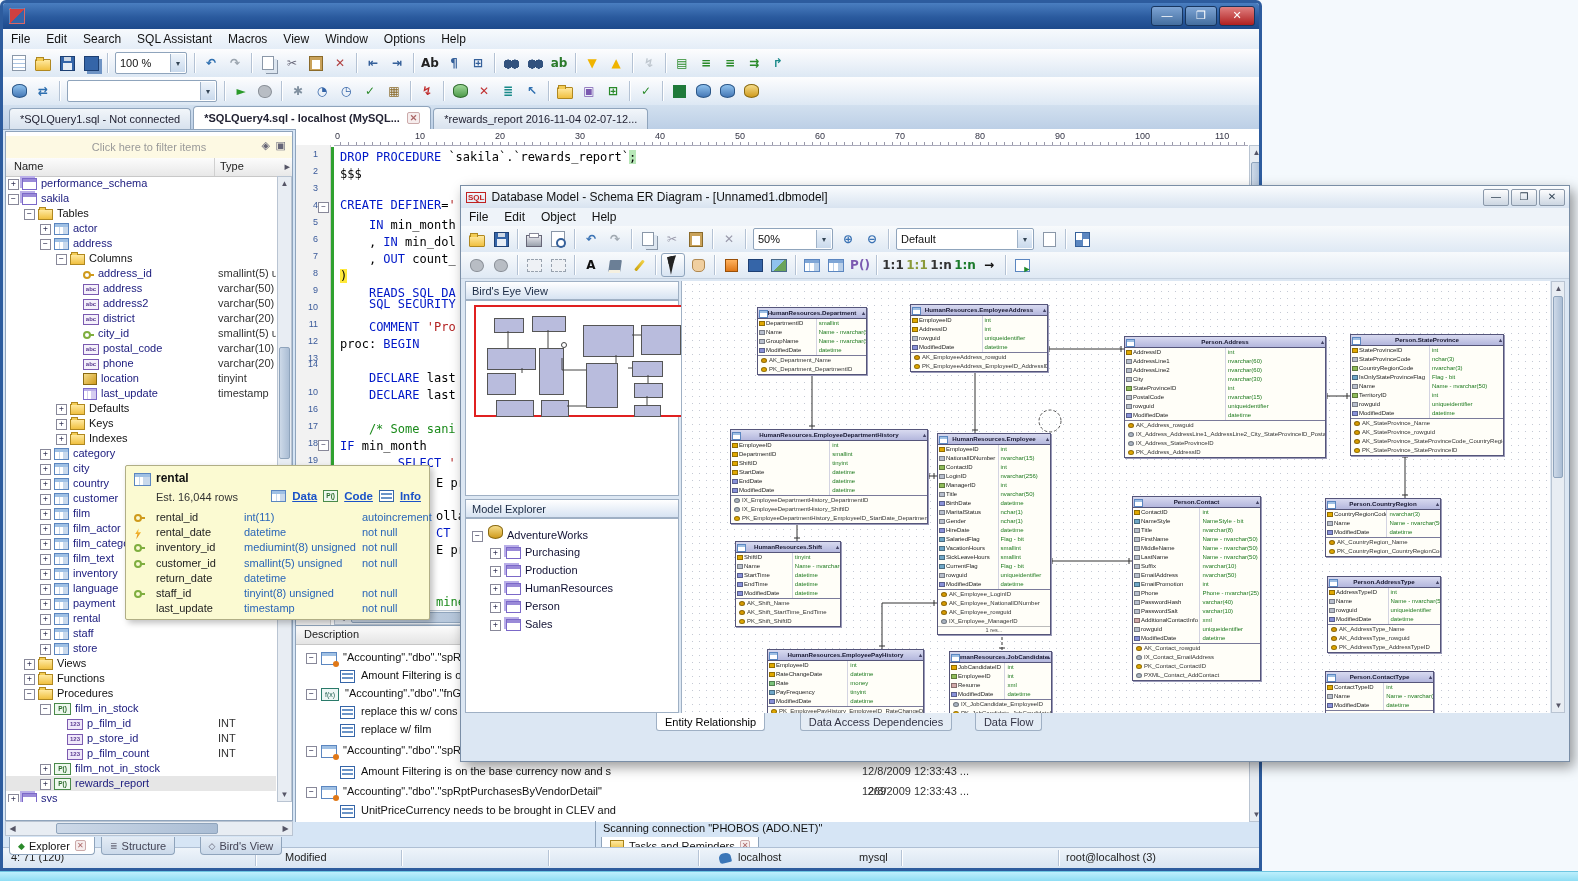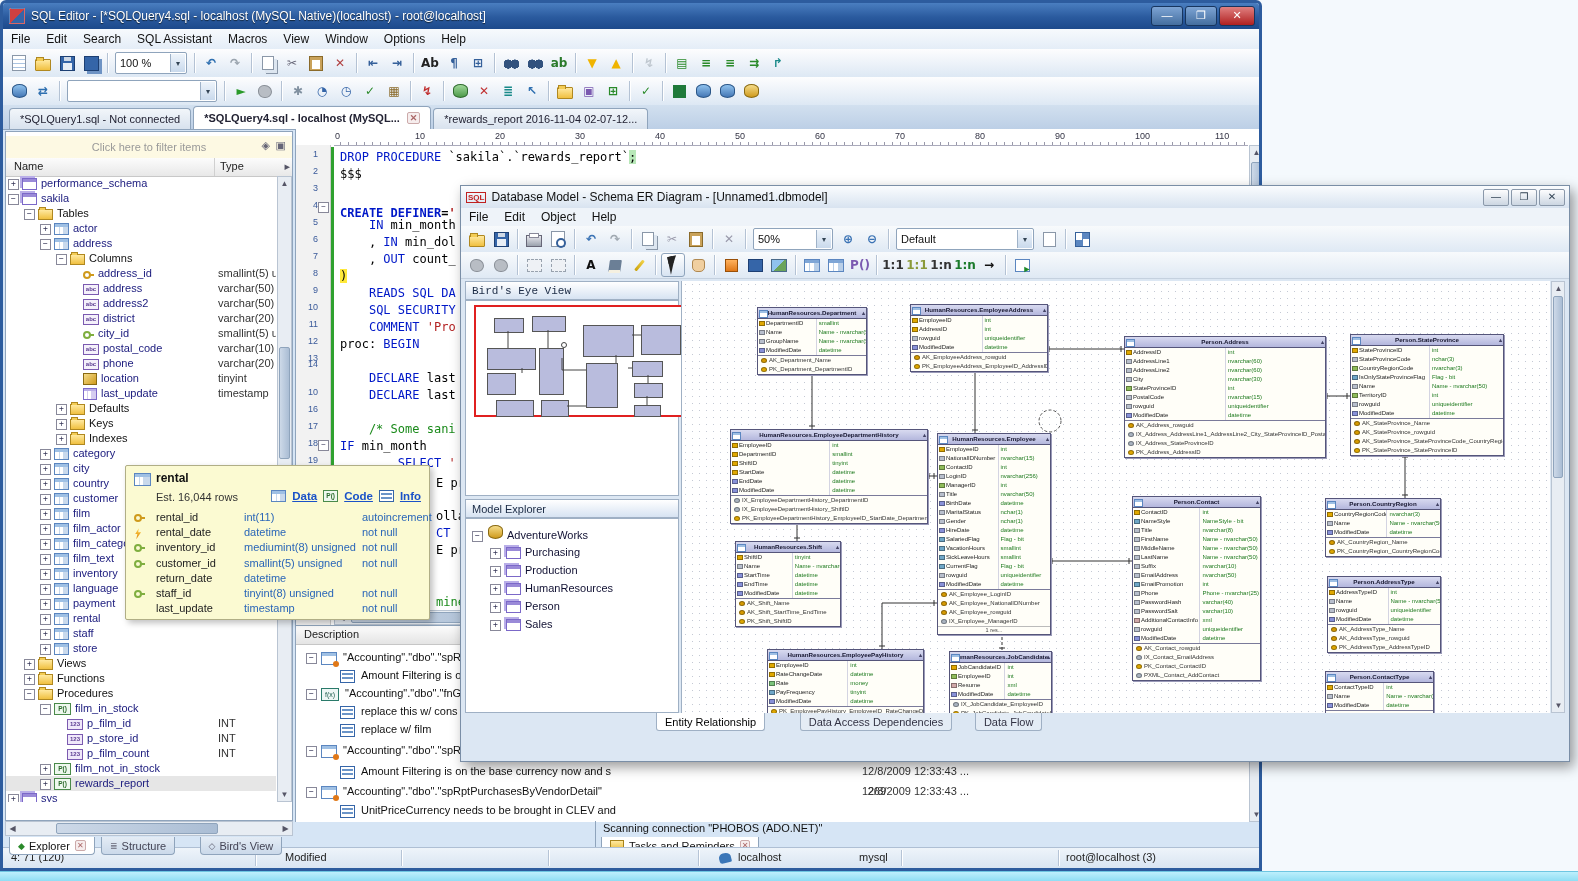"SQL Editor - [*SQLQuery4.sql -" span.ttl { html: <span>SQL Editor - [*SQLQuery4.sql - localhost (MySQL Native)(localhost) - root@localhost]</span> -> none }
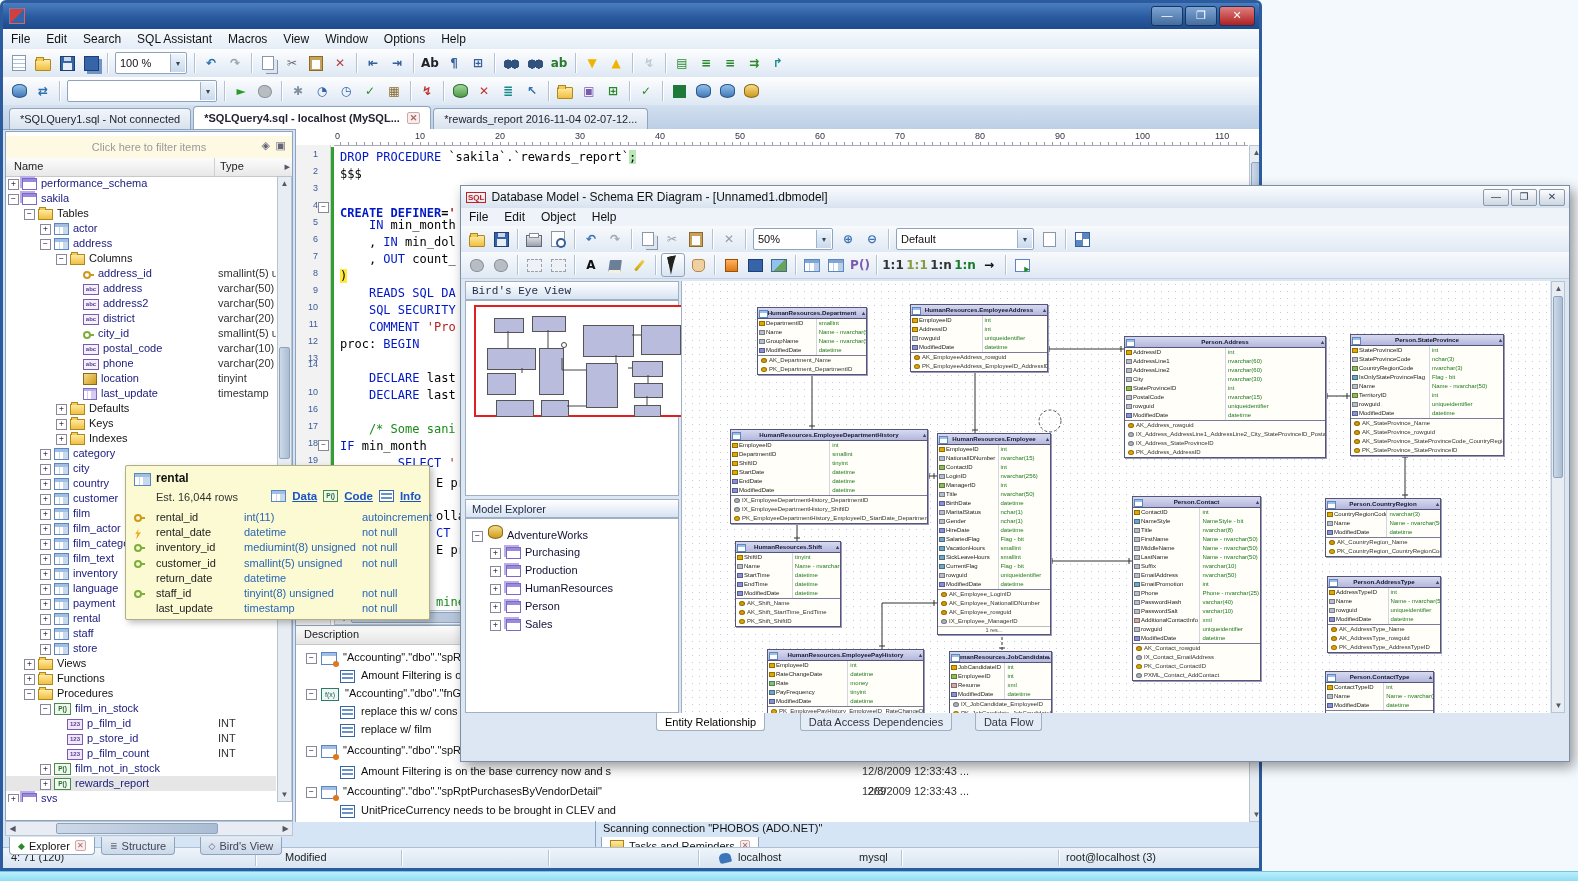"CREATE DEFINER='" div.codeline { font-weight: bold -> none; top: 76px -> 68px }
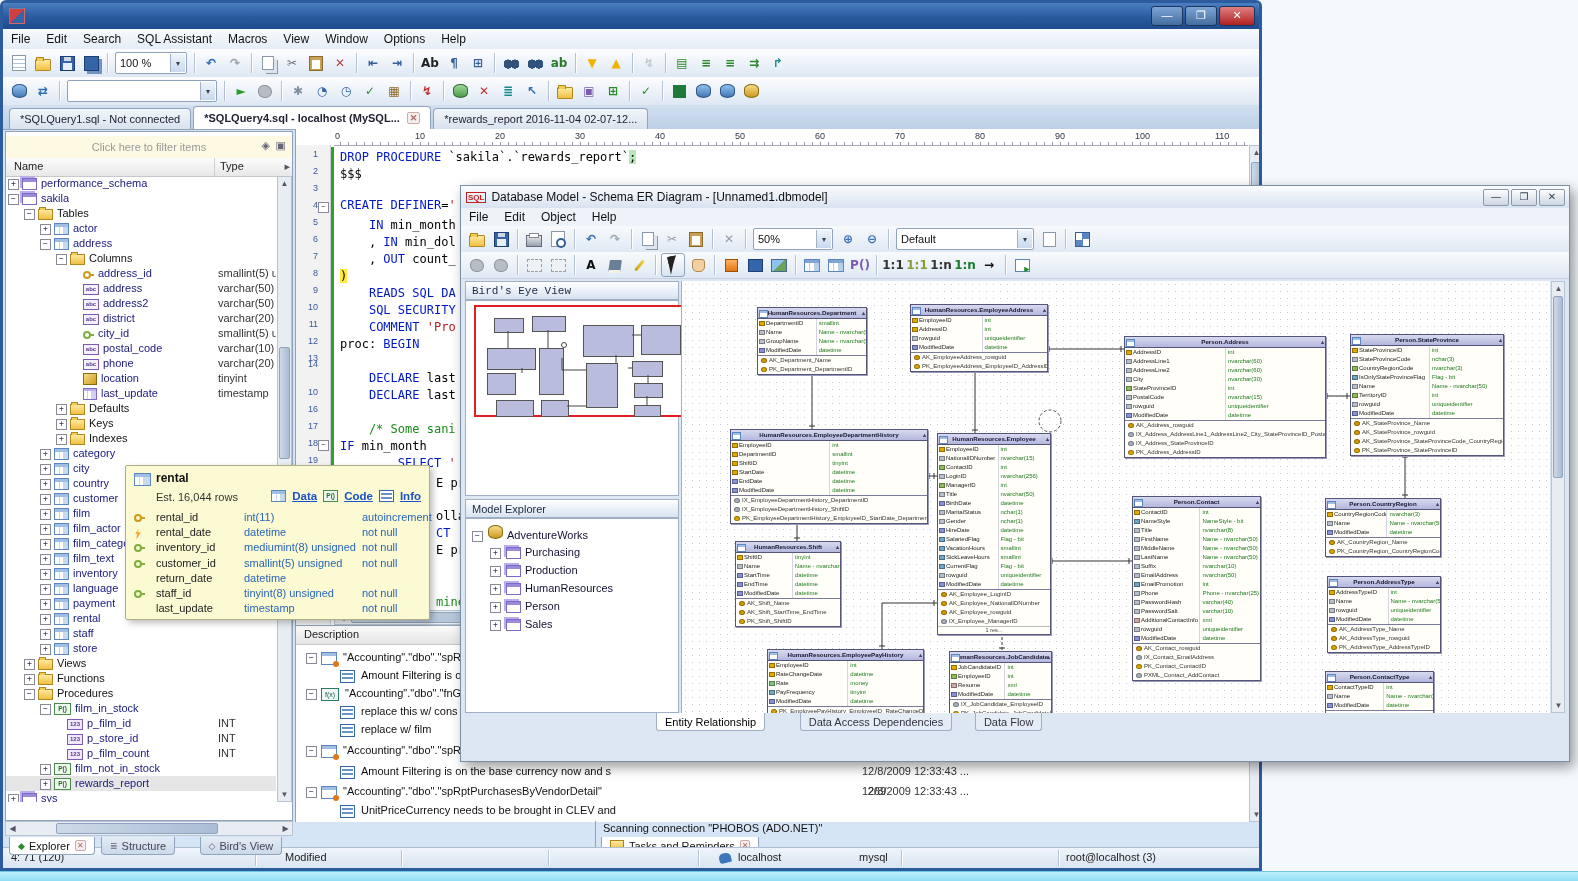"Bird's Eye View" div.er-side-head { font-family: Liberation Mono, monospace -> none }
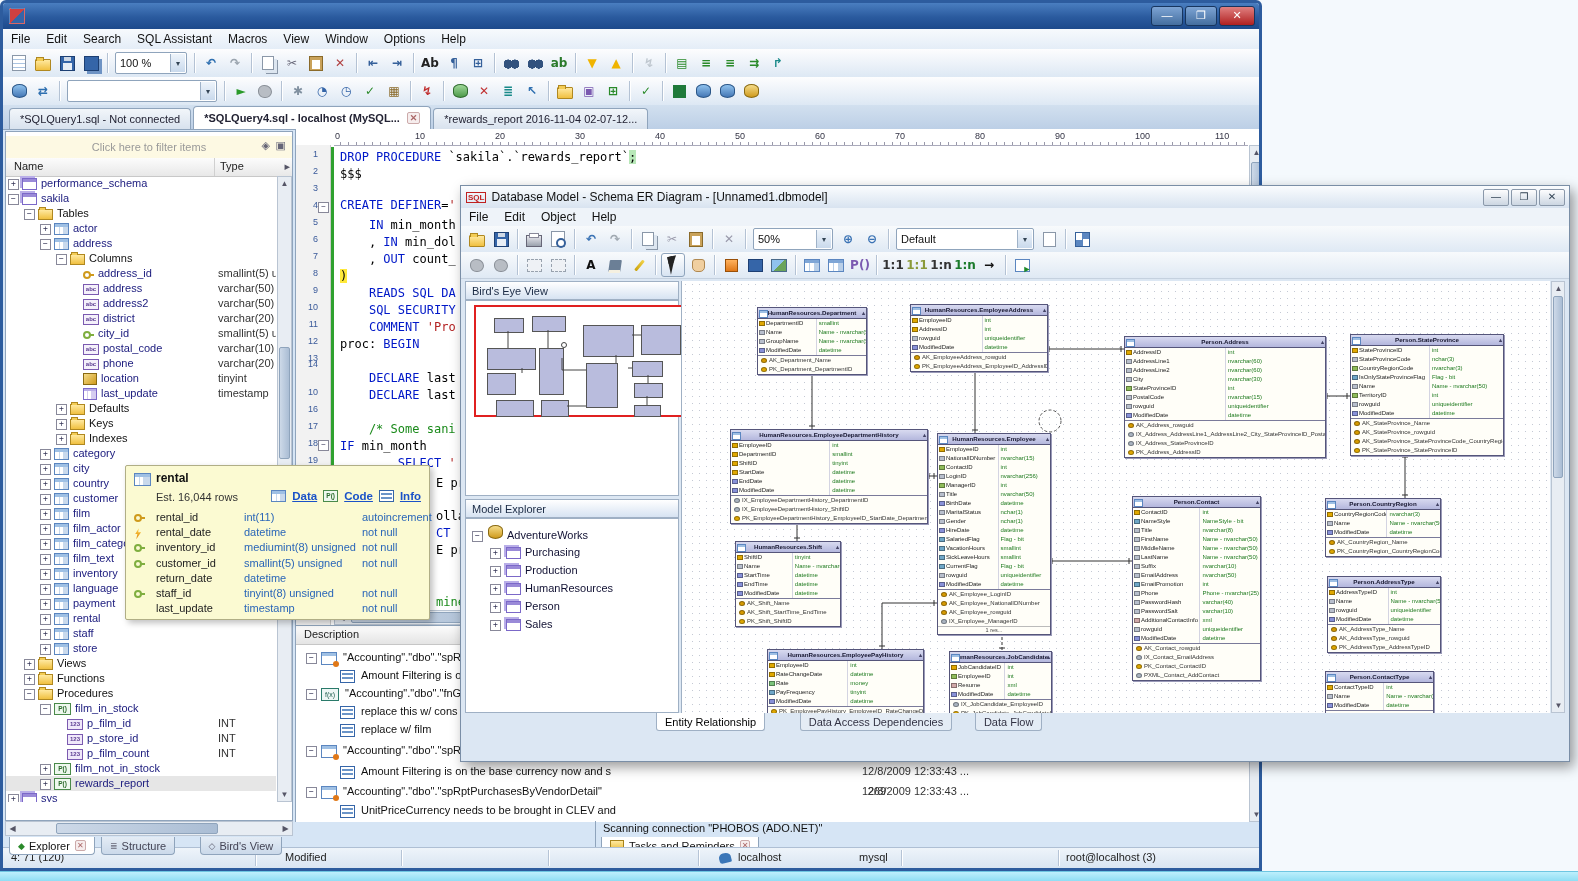"SQL SECURITY" div.codeline { top: 173px -> 167px }
